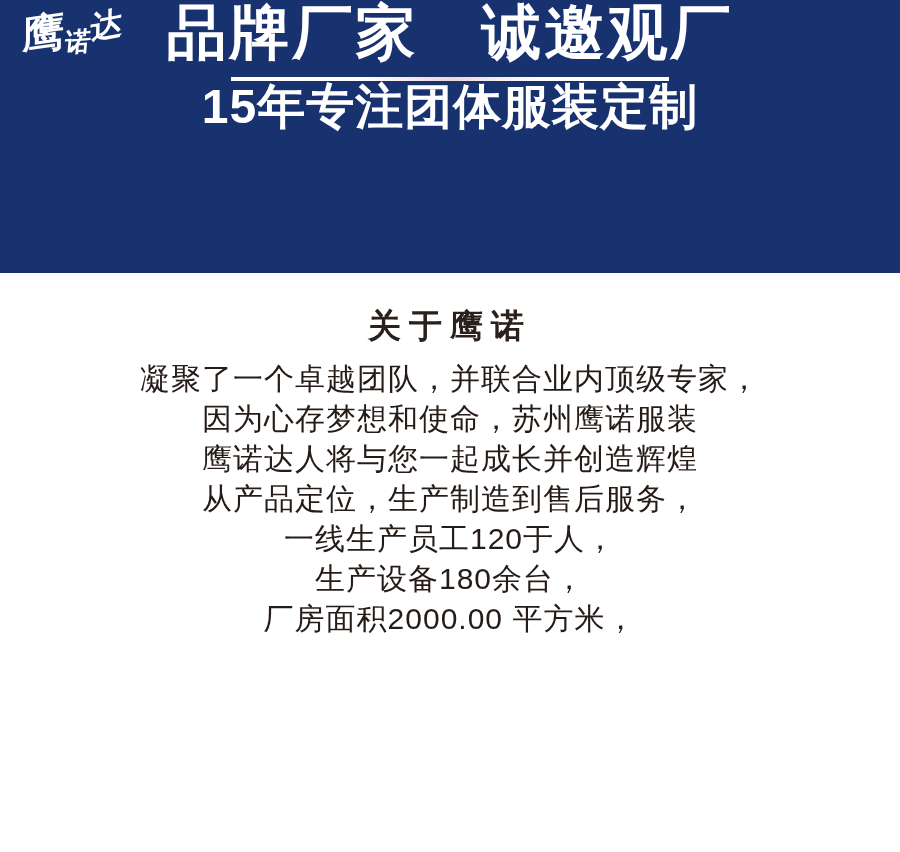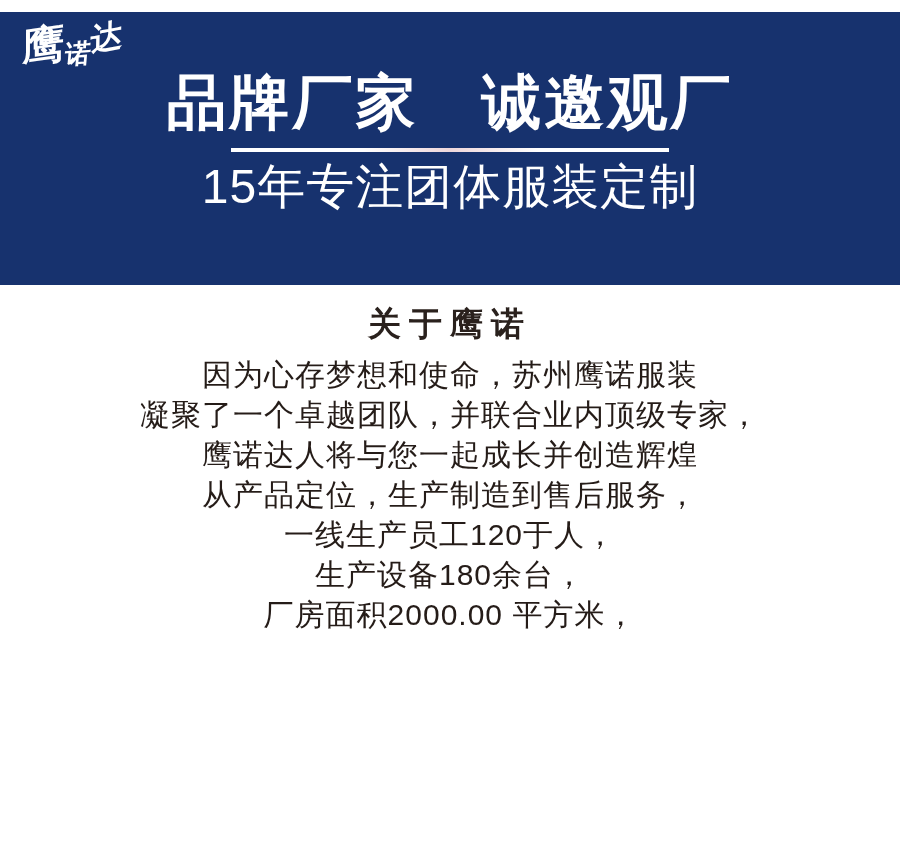"品牌厂家 诚邀观厂" .banner-title { margin: 12px -> 0; padding-top: 58px -> none }
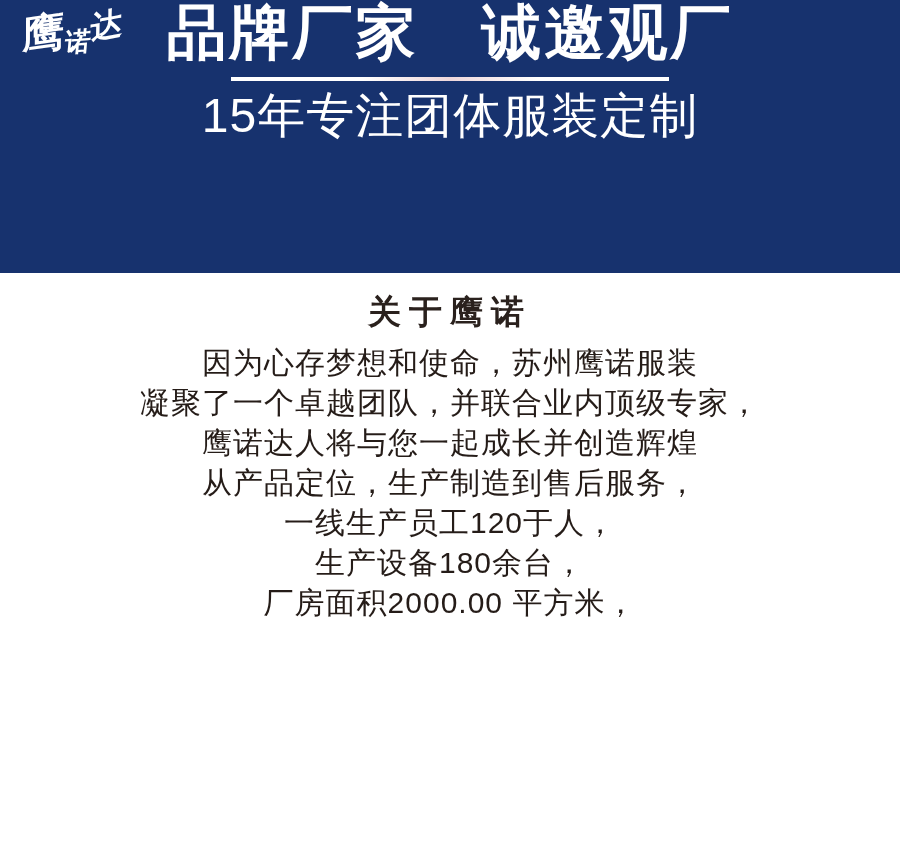"15年专注团体服装定制" .banner-subtitle { font-weight: 400 -> 700; padding-top: 9px -> none }
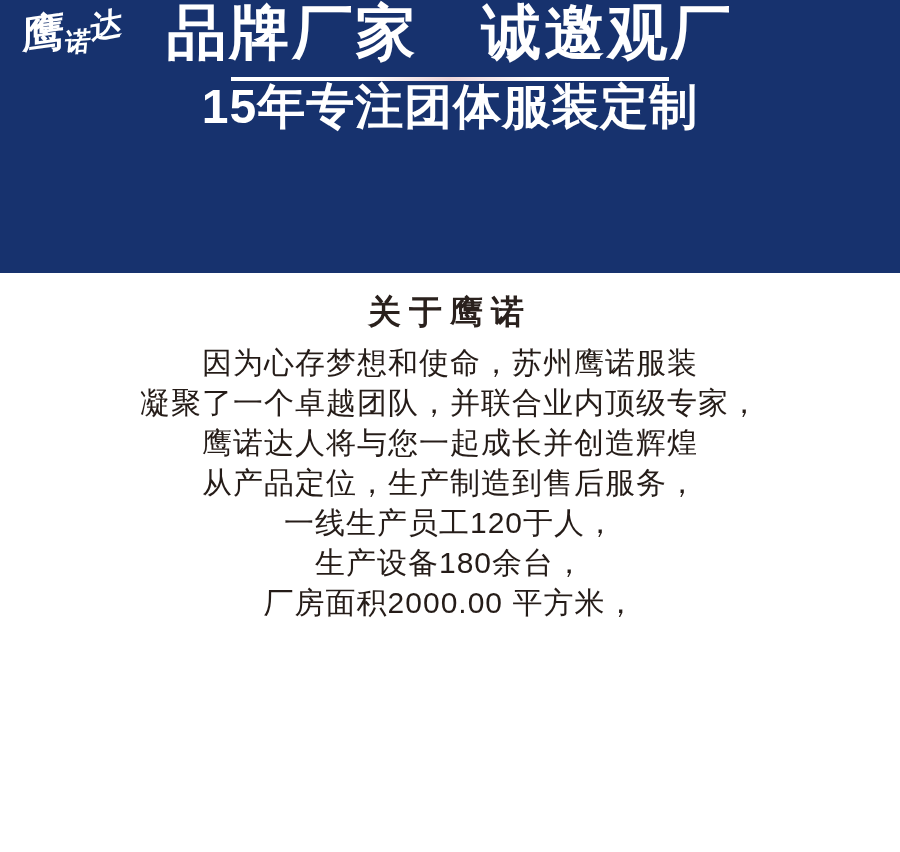"关于鹰诺" .about-heading { margin: 0 -> 14px }
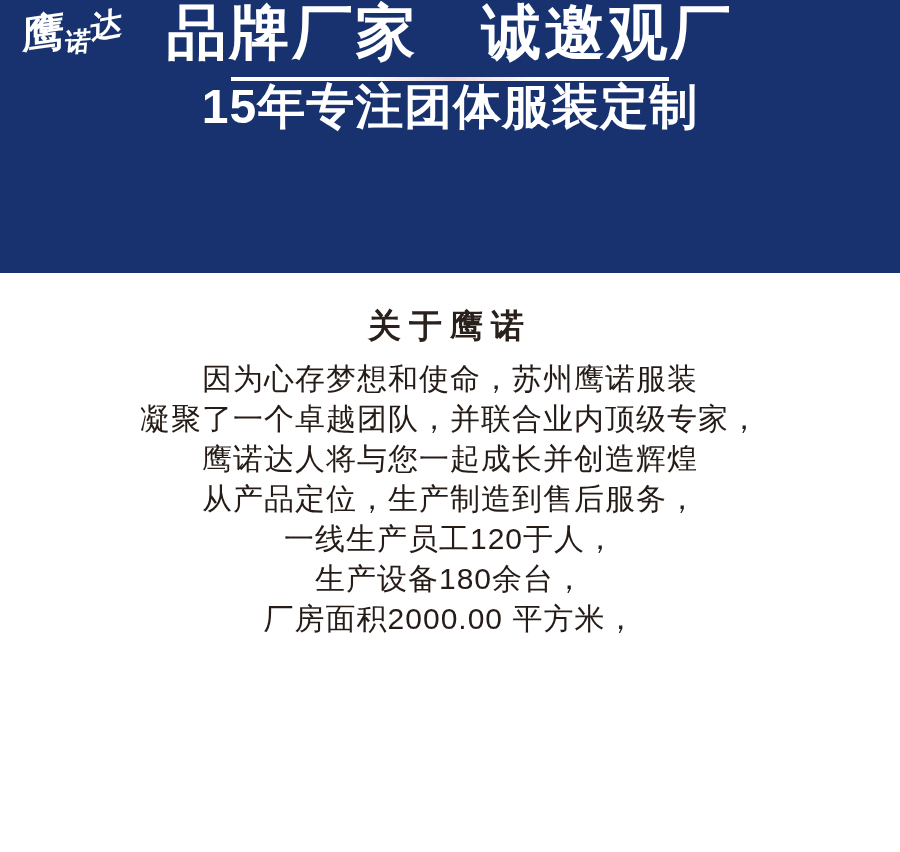"因为心存梦想和使命，苏州鹰诺服装" div.about-line { order: before "凝聚了一个卓越团队，并联合业内顶级专家，" -> after "凝聚了一个卓越团队，并联合业内顶级专家，" }
